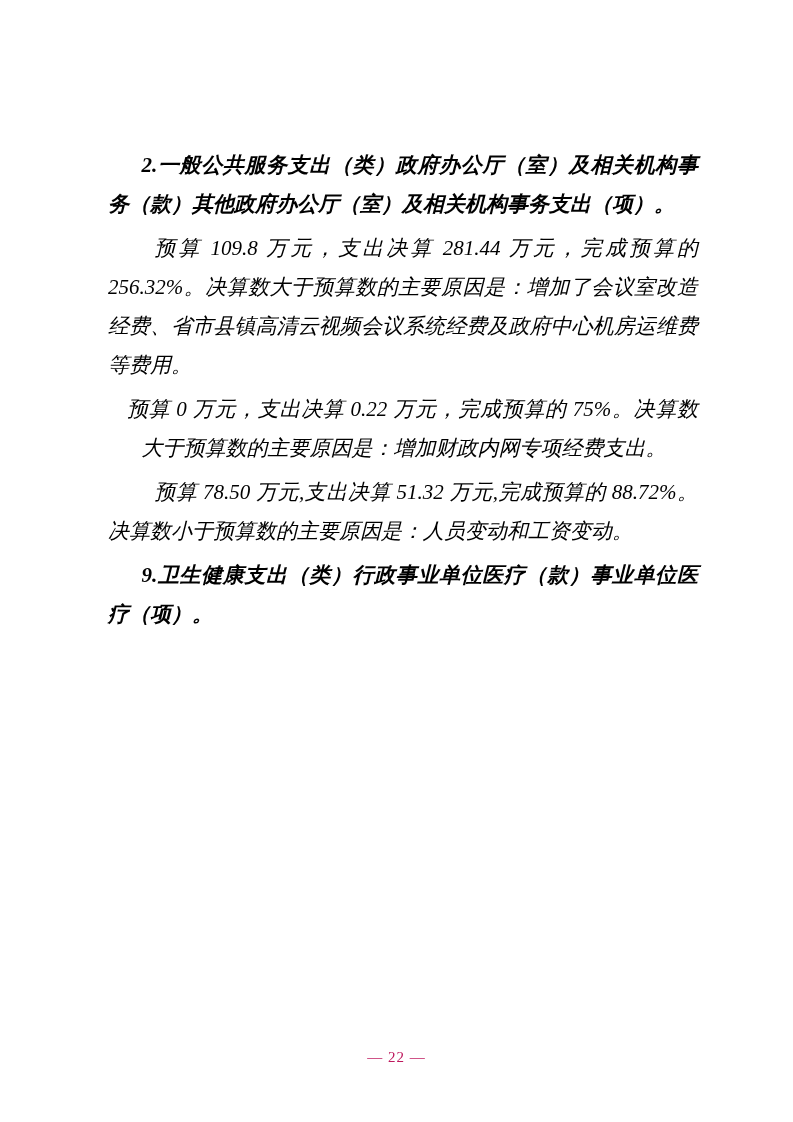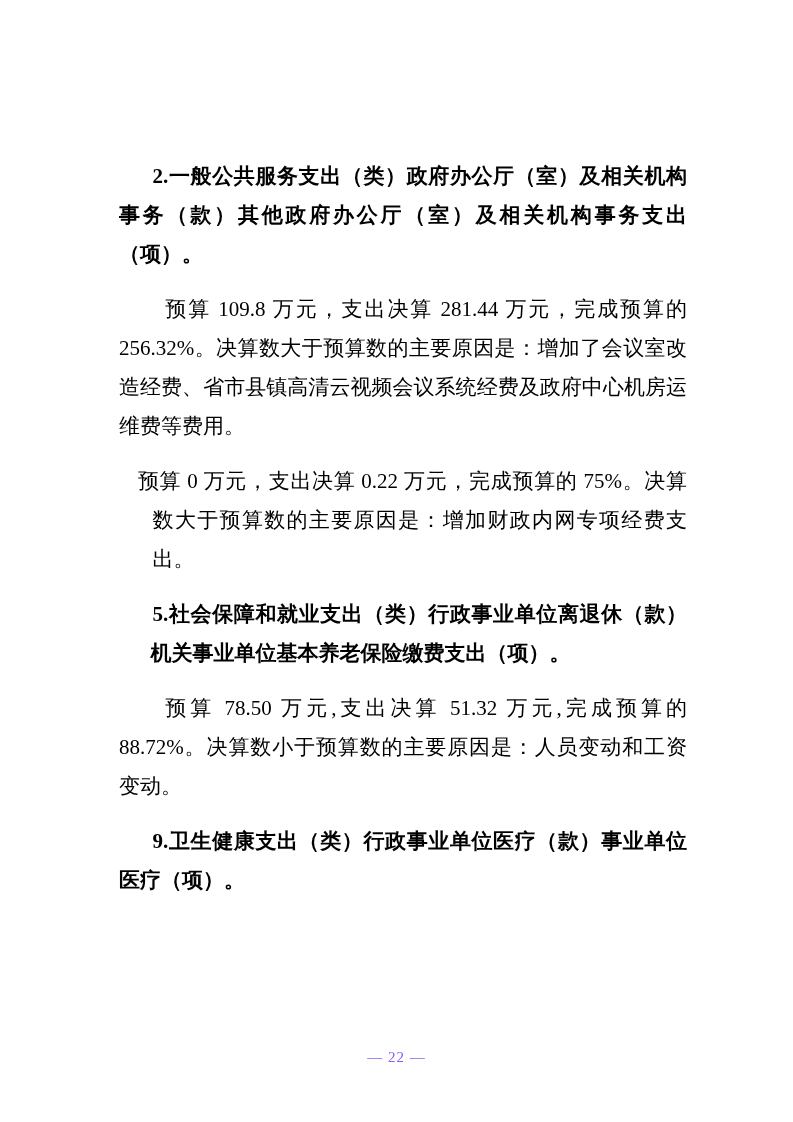"2.一般公共服务支出（类）政府办公厅（室）及相关机构事务（款）其他政府办公厅（室" .content p { font-style: none -> italic; margin: 16px -> 5px }
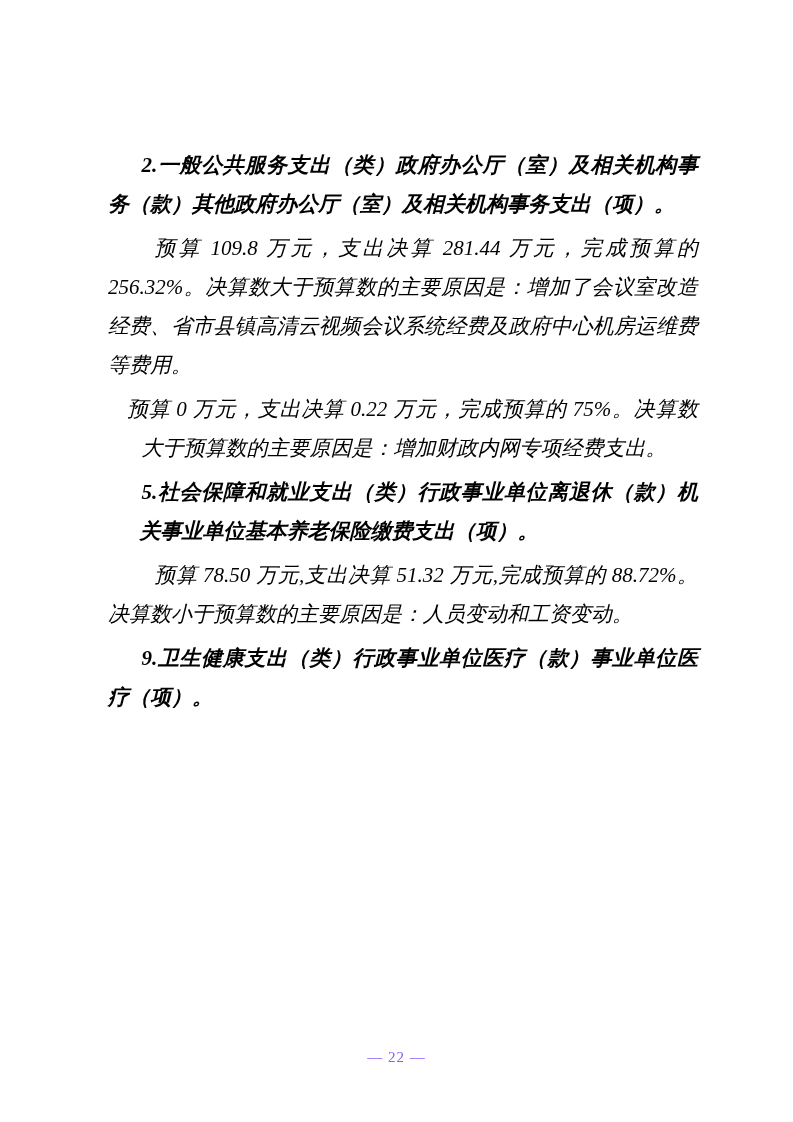"5.社会保障和就业支出（类）行政事业单位离退休（款）机关事业单位基本养老保险缴费" p.heading { html: <p>5.社会保障和就业支出（类）行政事业单位离退休（款）机关事业单位基本养老保险缴费支出（项）。</p> -> none }
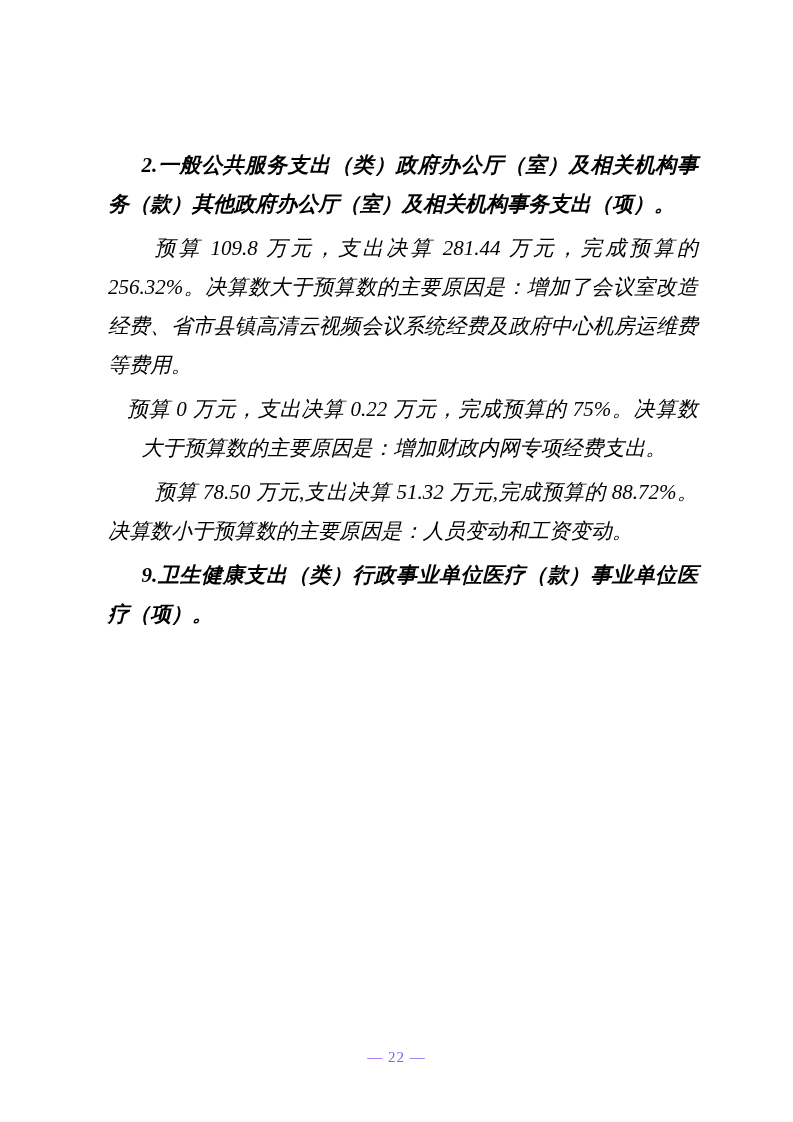"— 22 —" .footer { color: #8b5cf6 -> #be185d }
